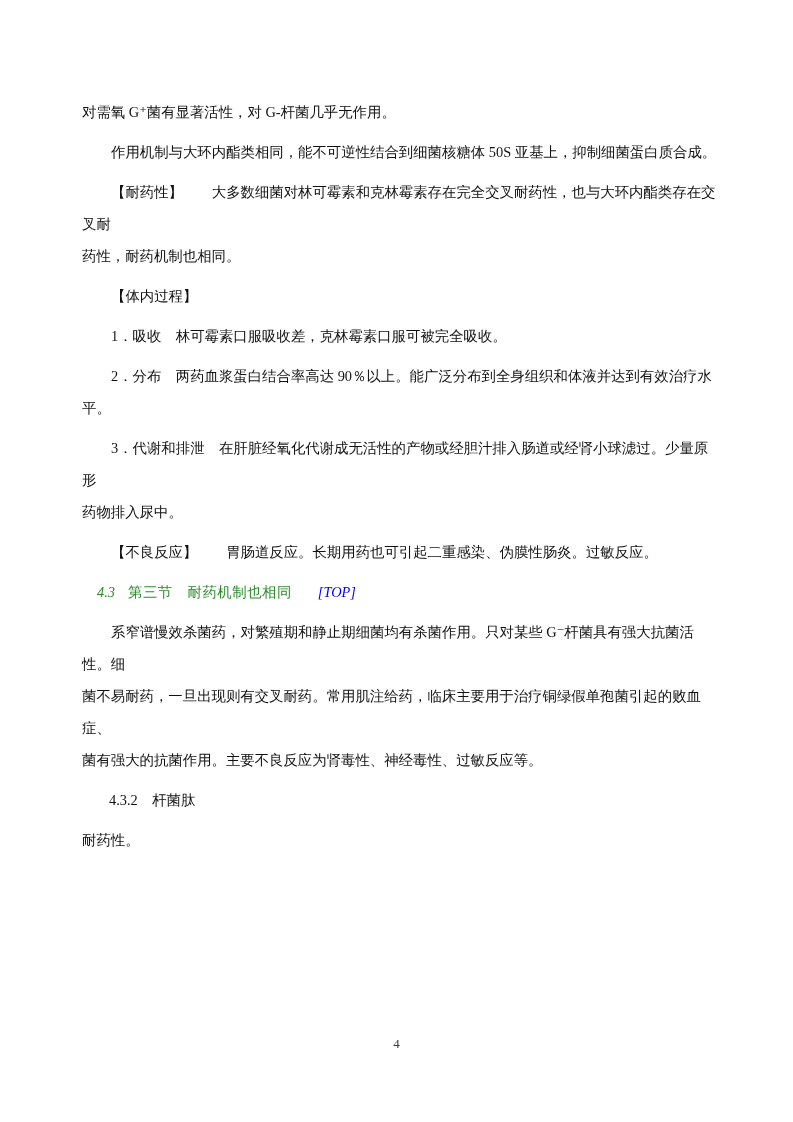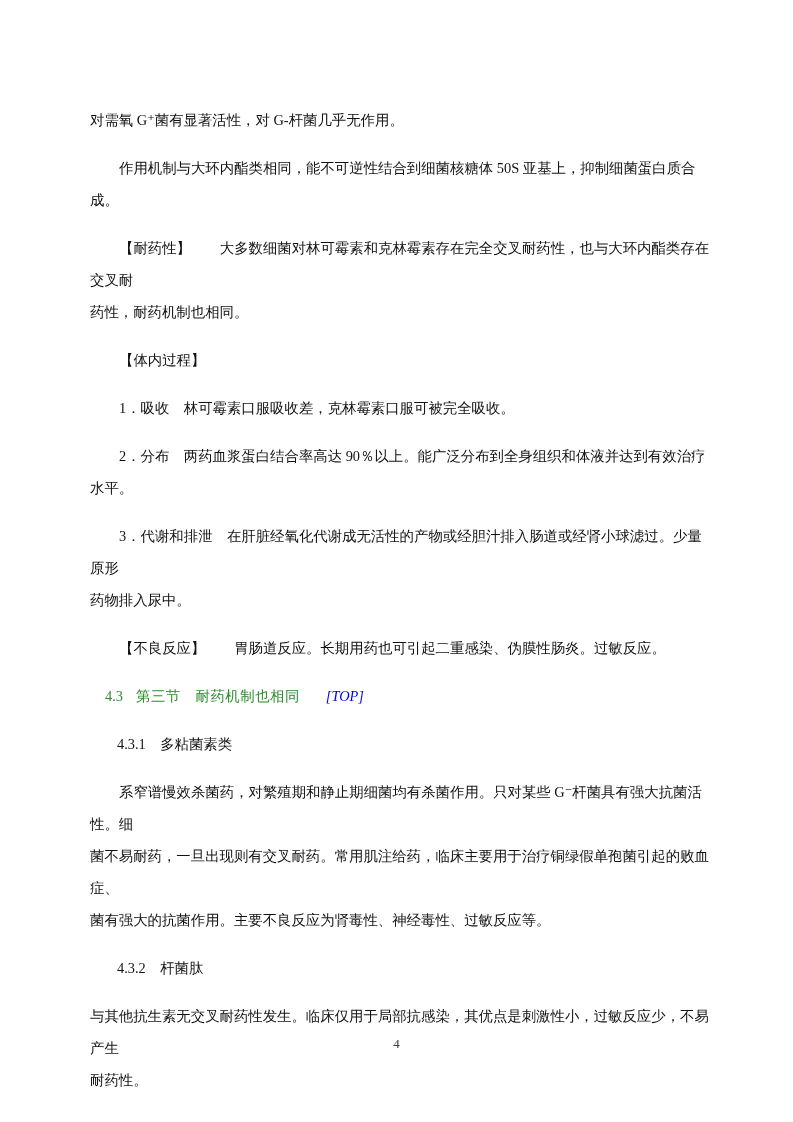"对需氧 G⁺菌有显著活性，对 G-杆菌几乎无作用。" .para { margin: 16px -> 8px }
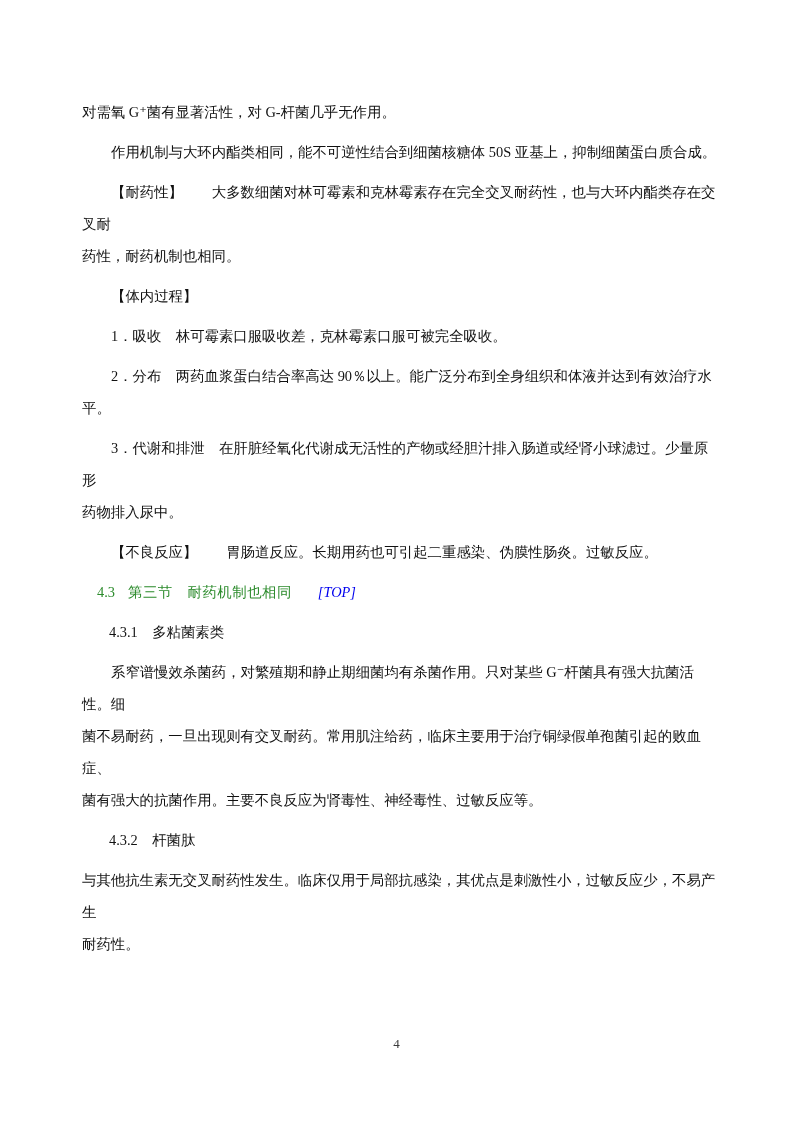"4.3" .sec-num { font-style: none -> italic }
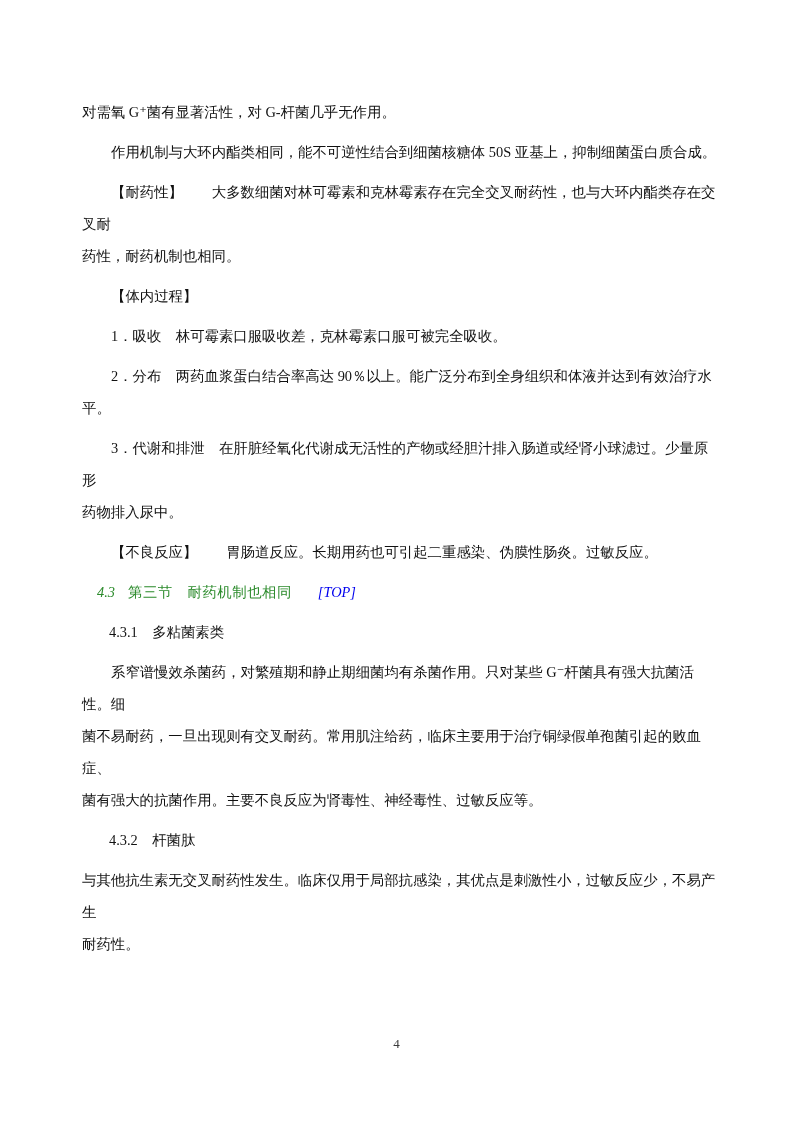"4.3.1 多粘菌素类" div.para { html: <div> <div>4.3.1 多粘菌素类</div> </div> -> none }
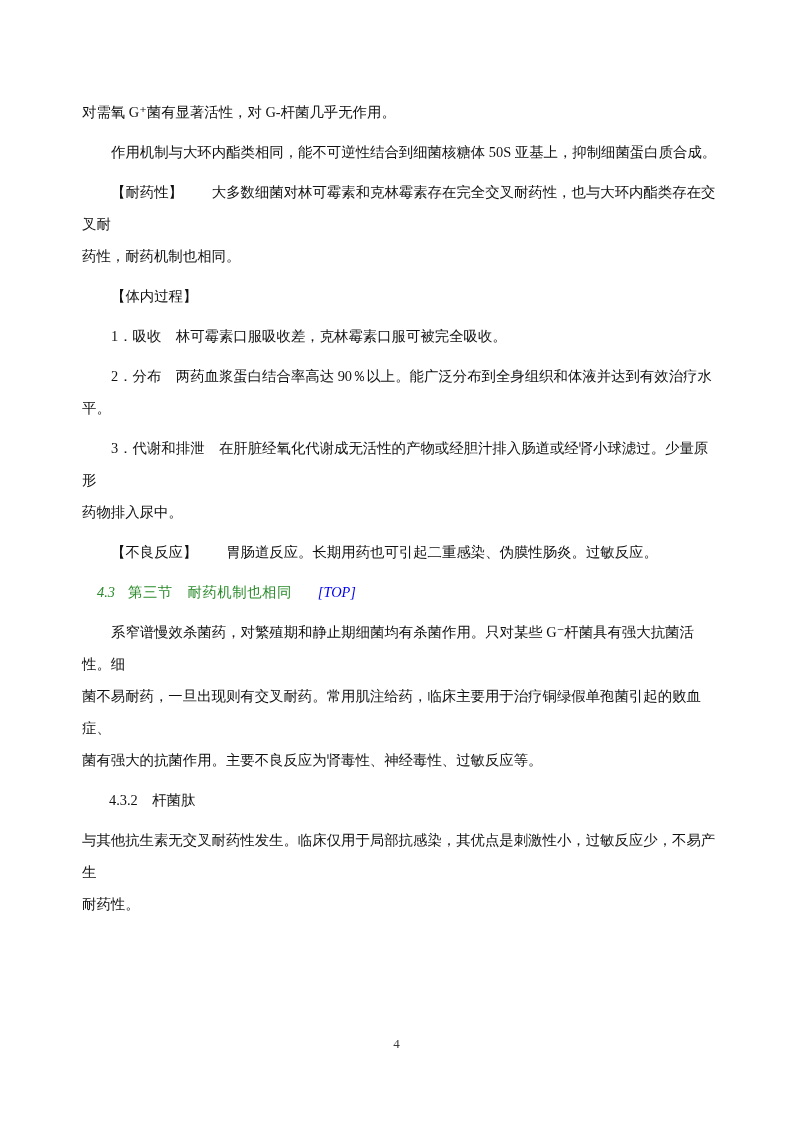"与其他抗生素无交叉耐药性发生。临床仅用于局部抗感染，其优点是刺激性小，过敏反应少" div.line { html: <div>与其他抗生素无交叉耐药性发生。临床仅用于局部抗感染，其优点是刺激性小，过敏反应少，不易产生</div> -> none }
